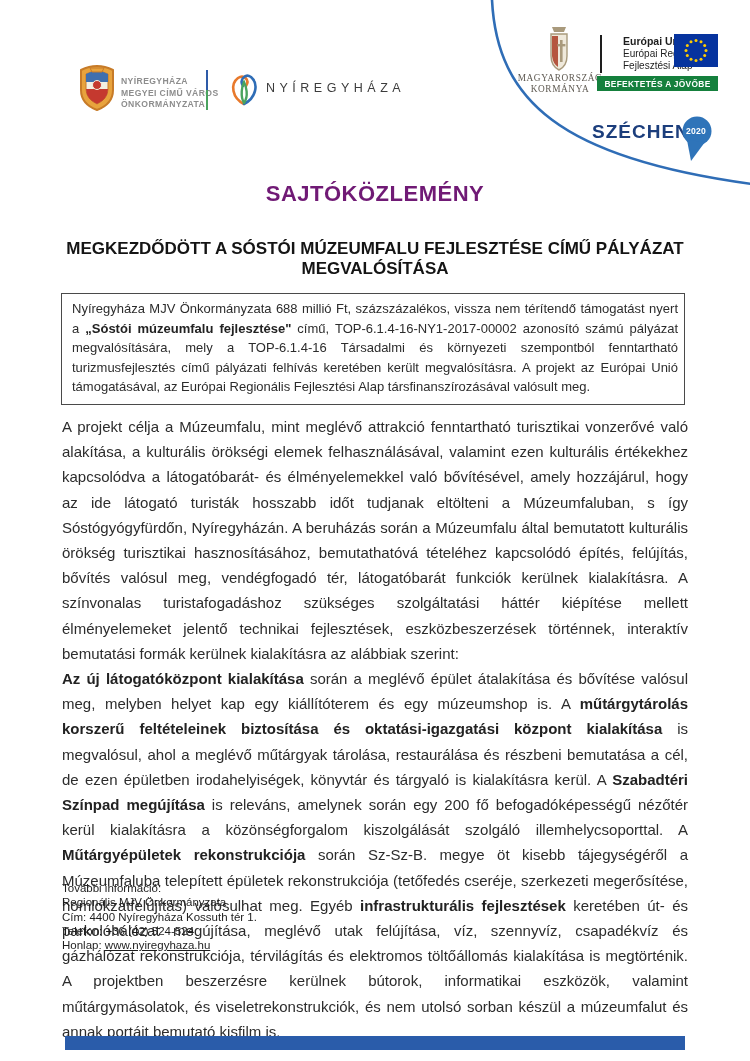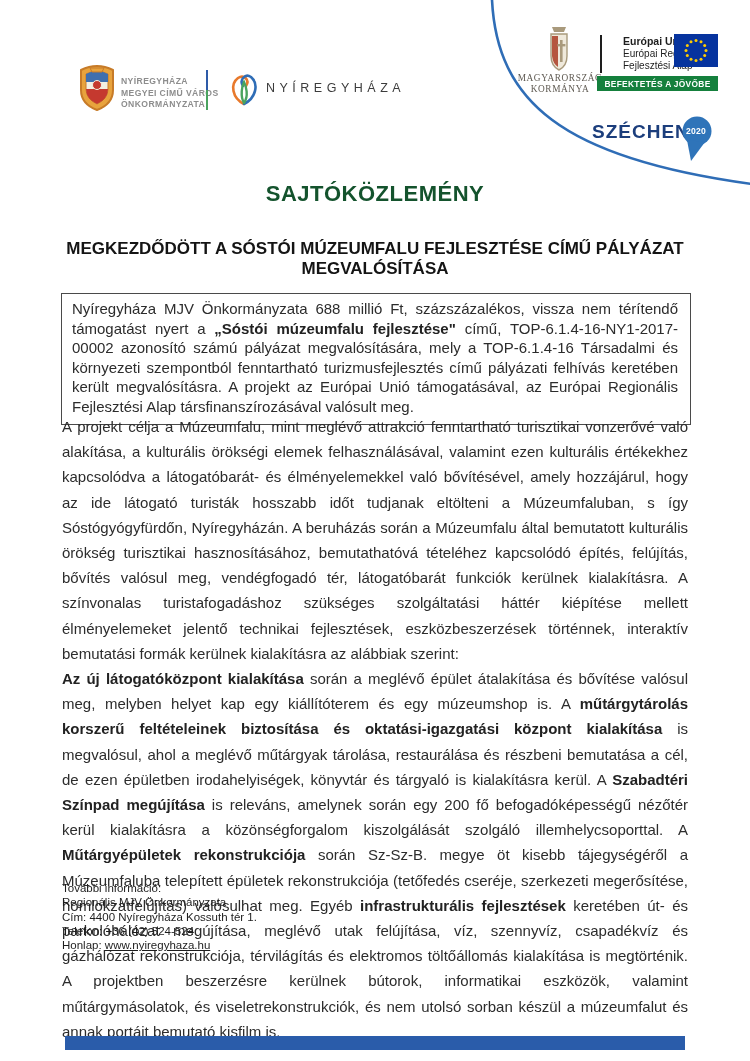"SAJTÓKÖZLEMÉNY" .title { color: #14532d -> #701a75 }
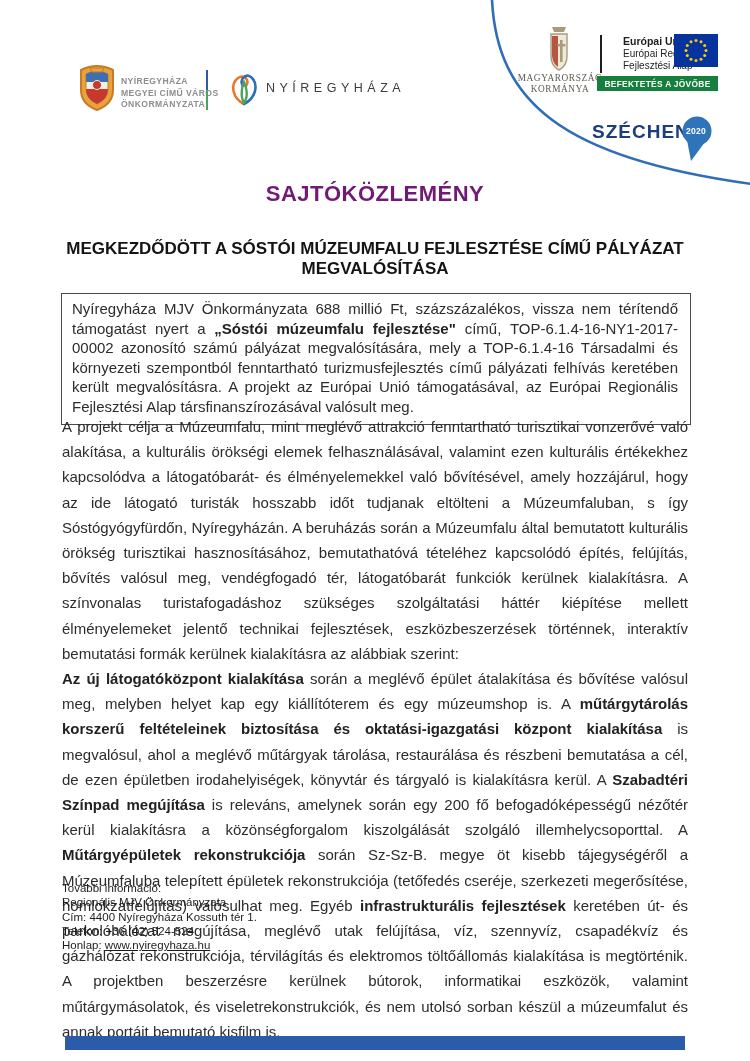"Nyíregyháza MJV Önkormányzata 688 millió" .lead-box { font-size: 15px -> 13px; padding: 5px 12px 7px 10px -> 5px 6px 7px 10px }
